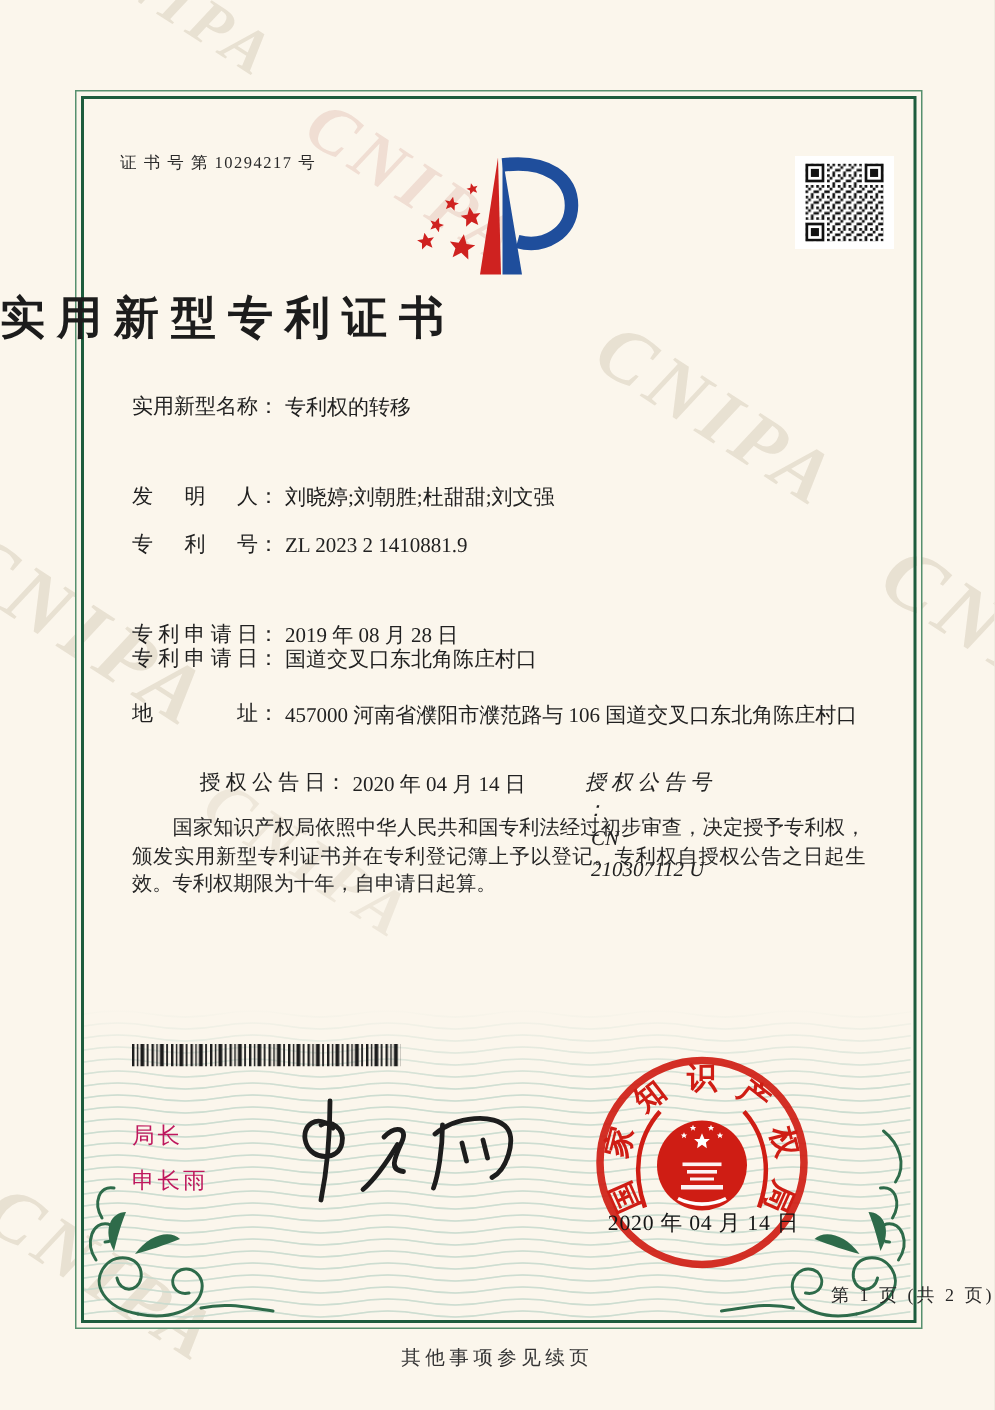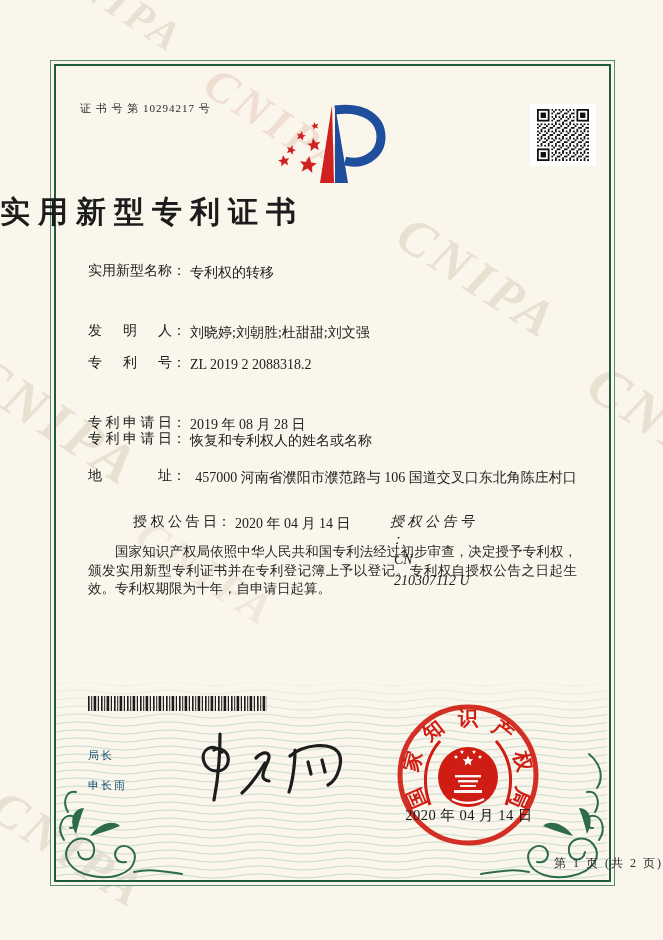"ZL 2019 2 2088318.2" span.fval { text: 2019 2 2088318.2 -> 2023 2 1410881.9 }
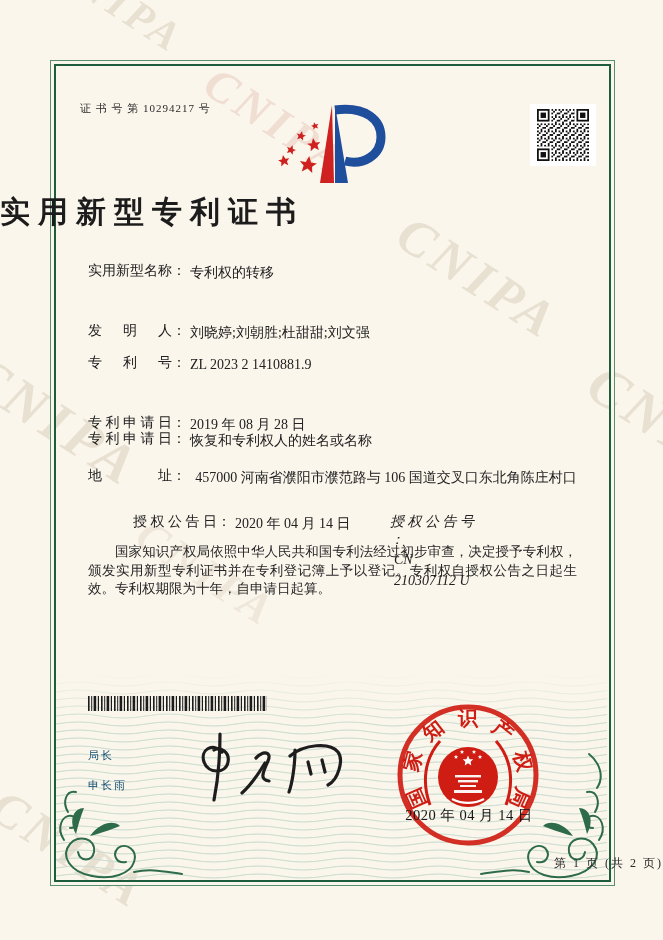"恢复和专利权人的姓名或名称" span.fval { text: 恢复和专利权人的姓名或名称 -> 国道交叉口东北角陈庄村口 }
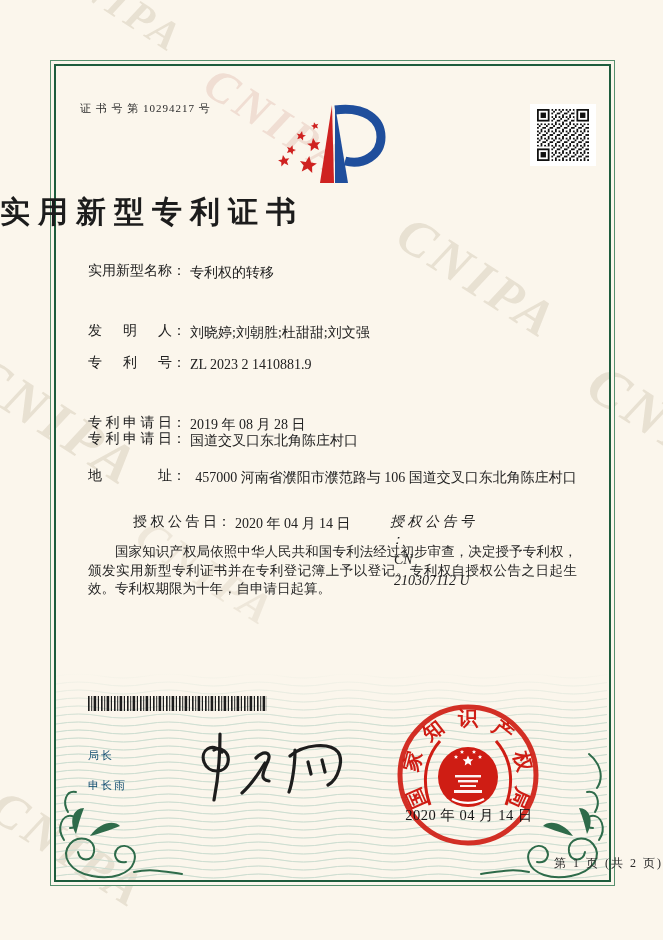"457000 河南省濮阳市濮范路与 106 国道交叉口东北角陈庄村口" span.fval { text-align: center -> none }
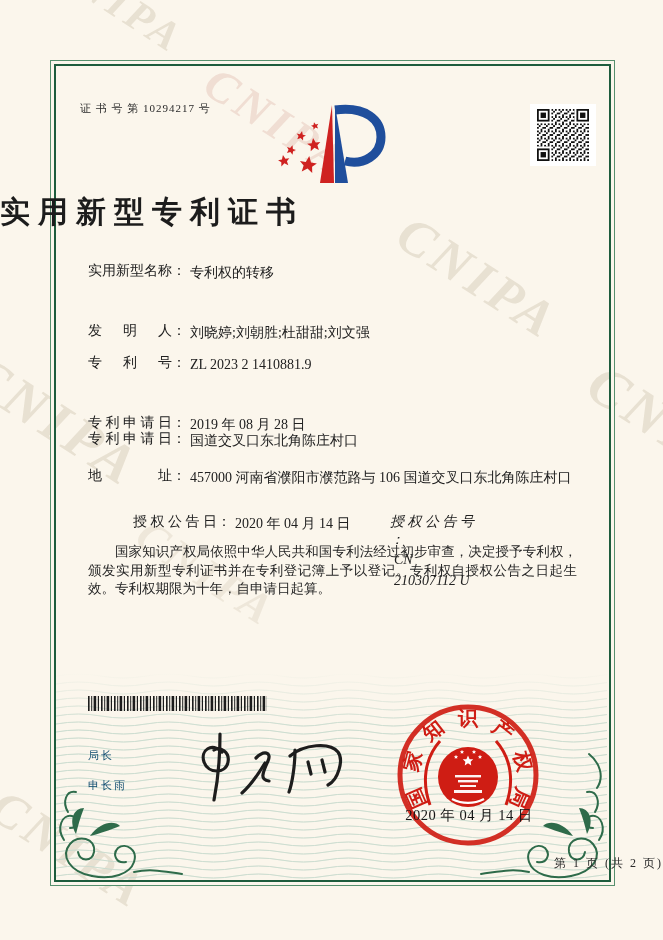"局长" .signer { color: #0c4a6e -> #be185d; font-size: 11px -> 15px }
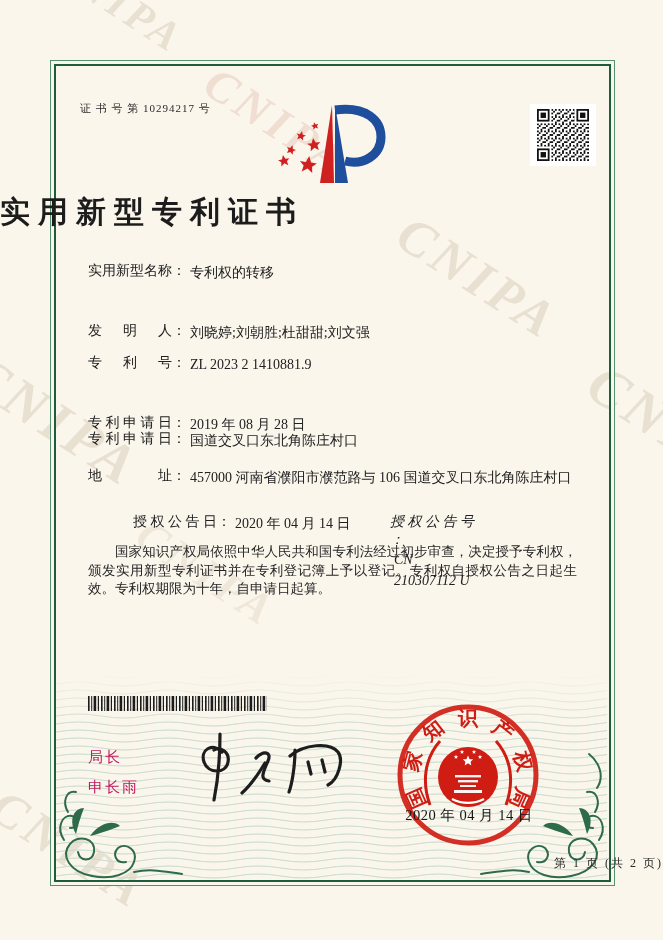"其他事项参见续页" div.contnote { html: none -> <div>其他事项参见续页</div> }
